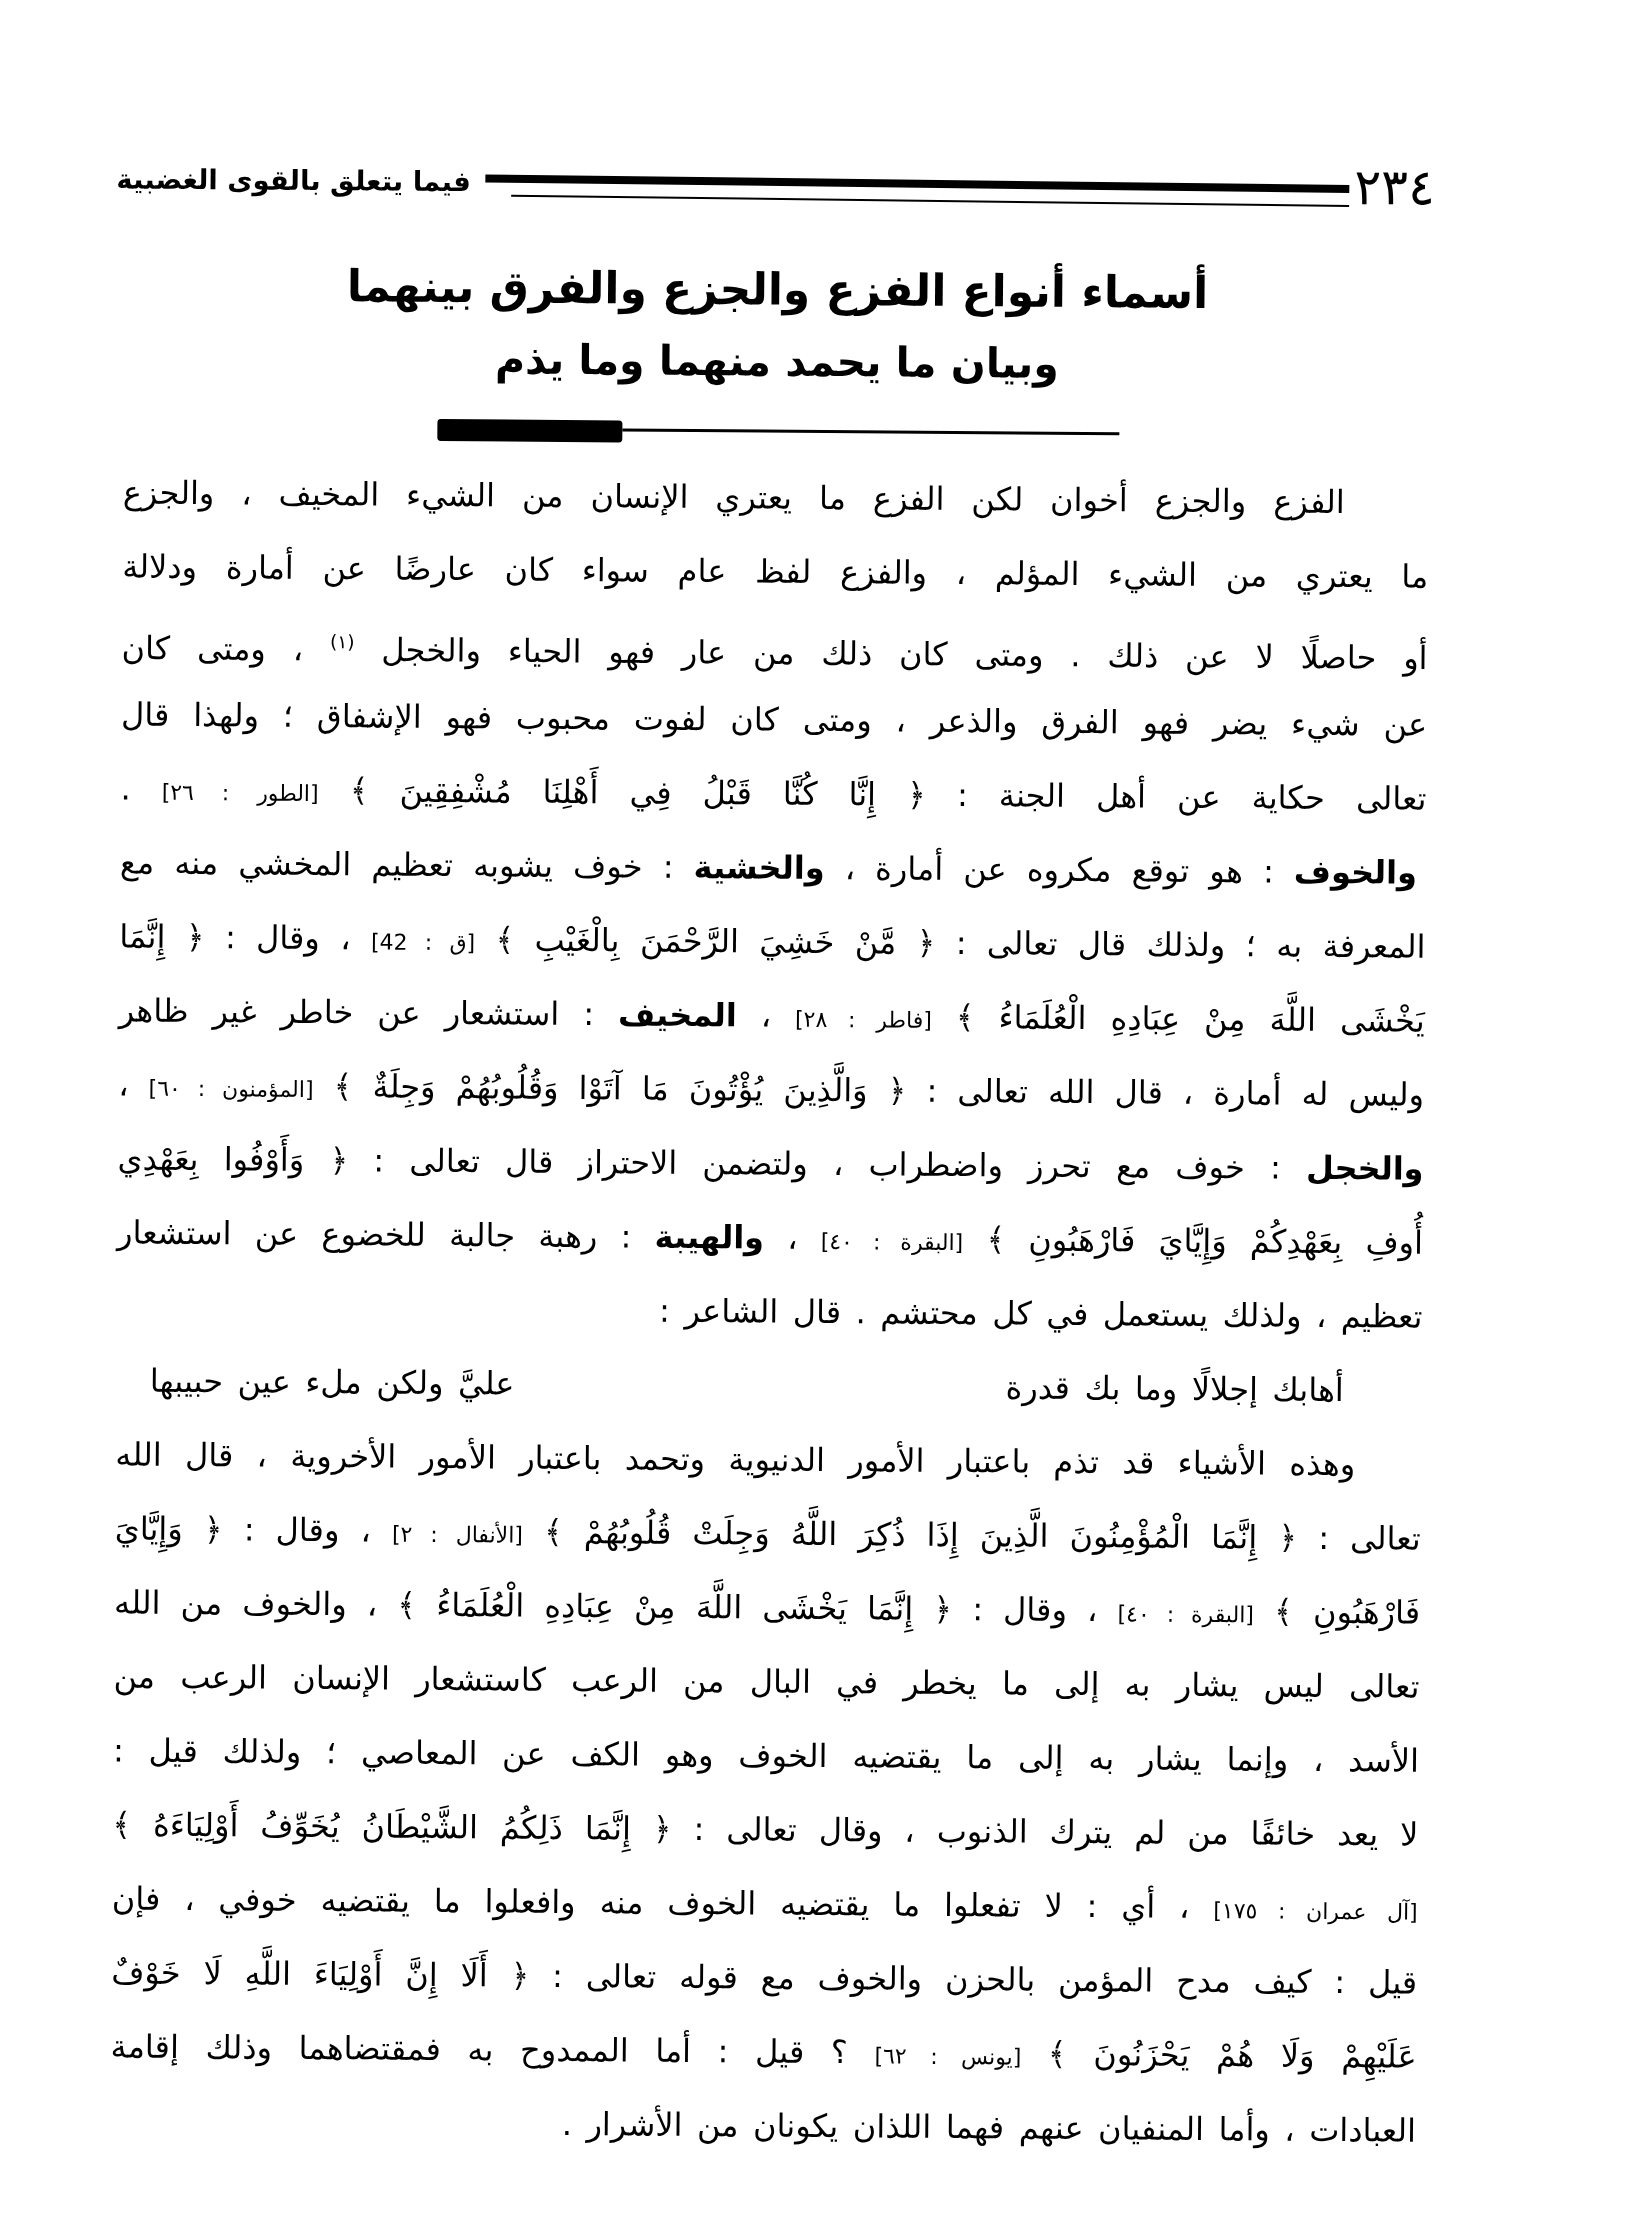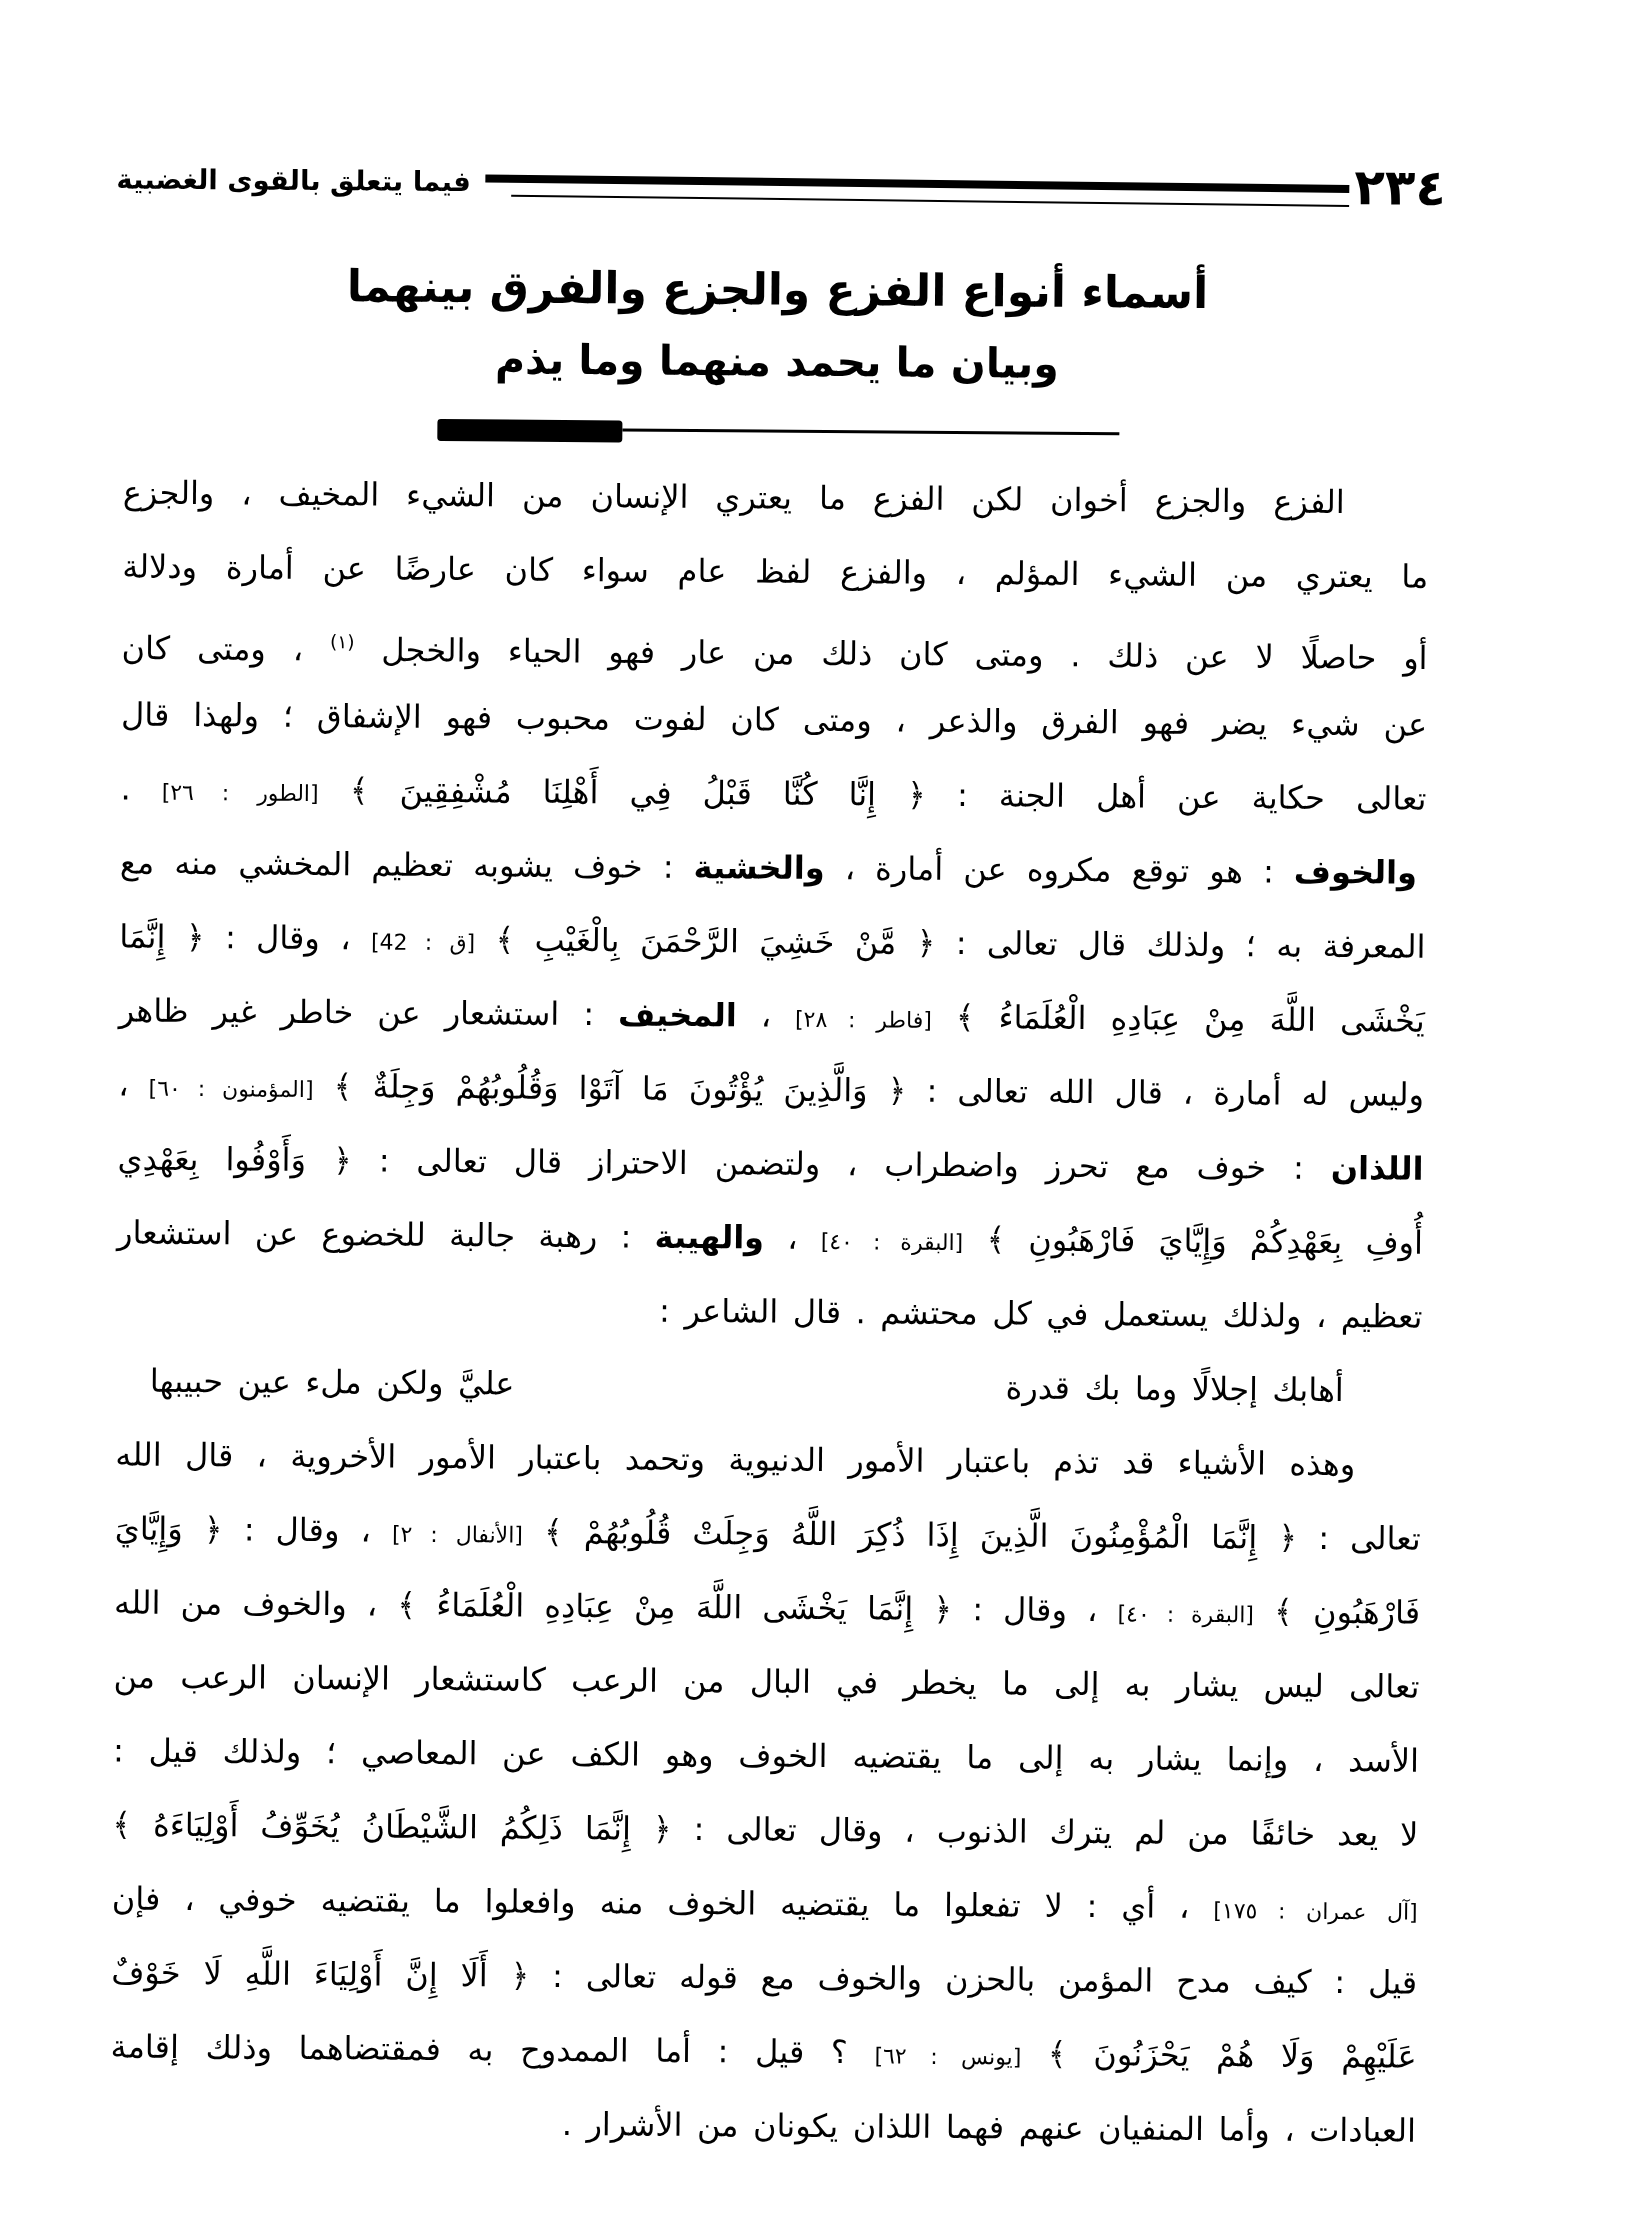"٢٣٤" .page-num { font-weight: 700 -> 400 }
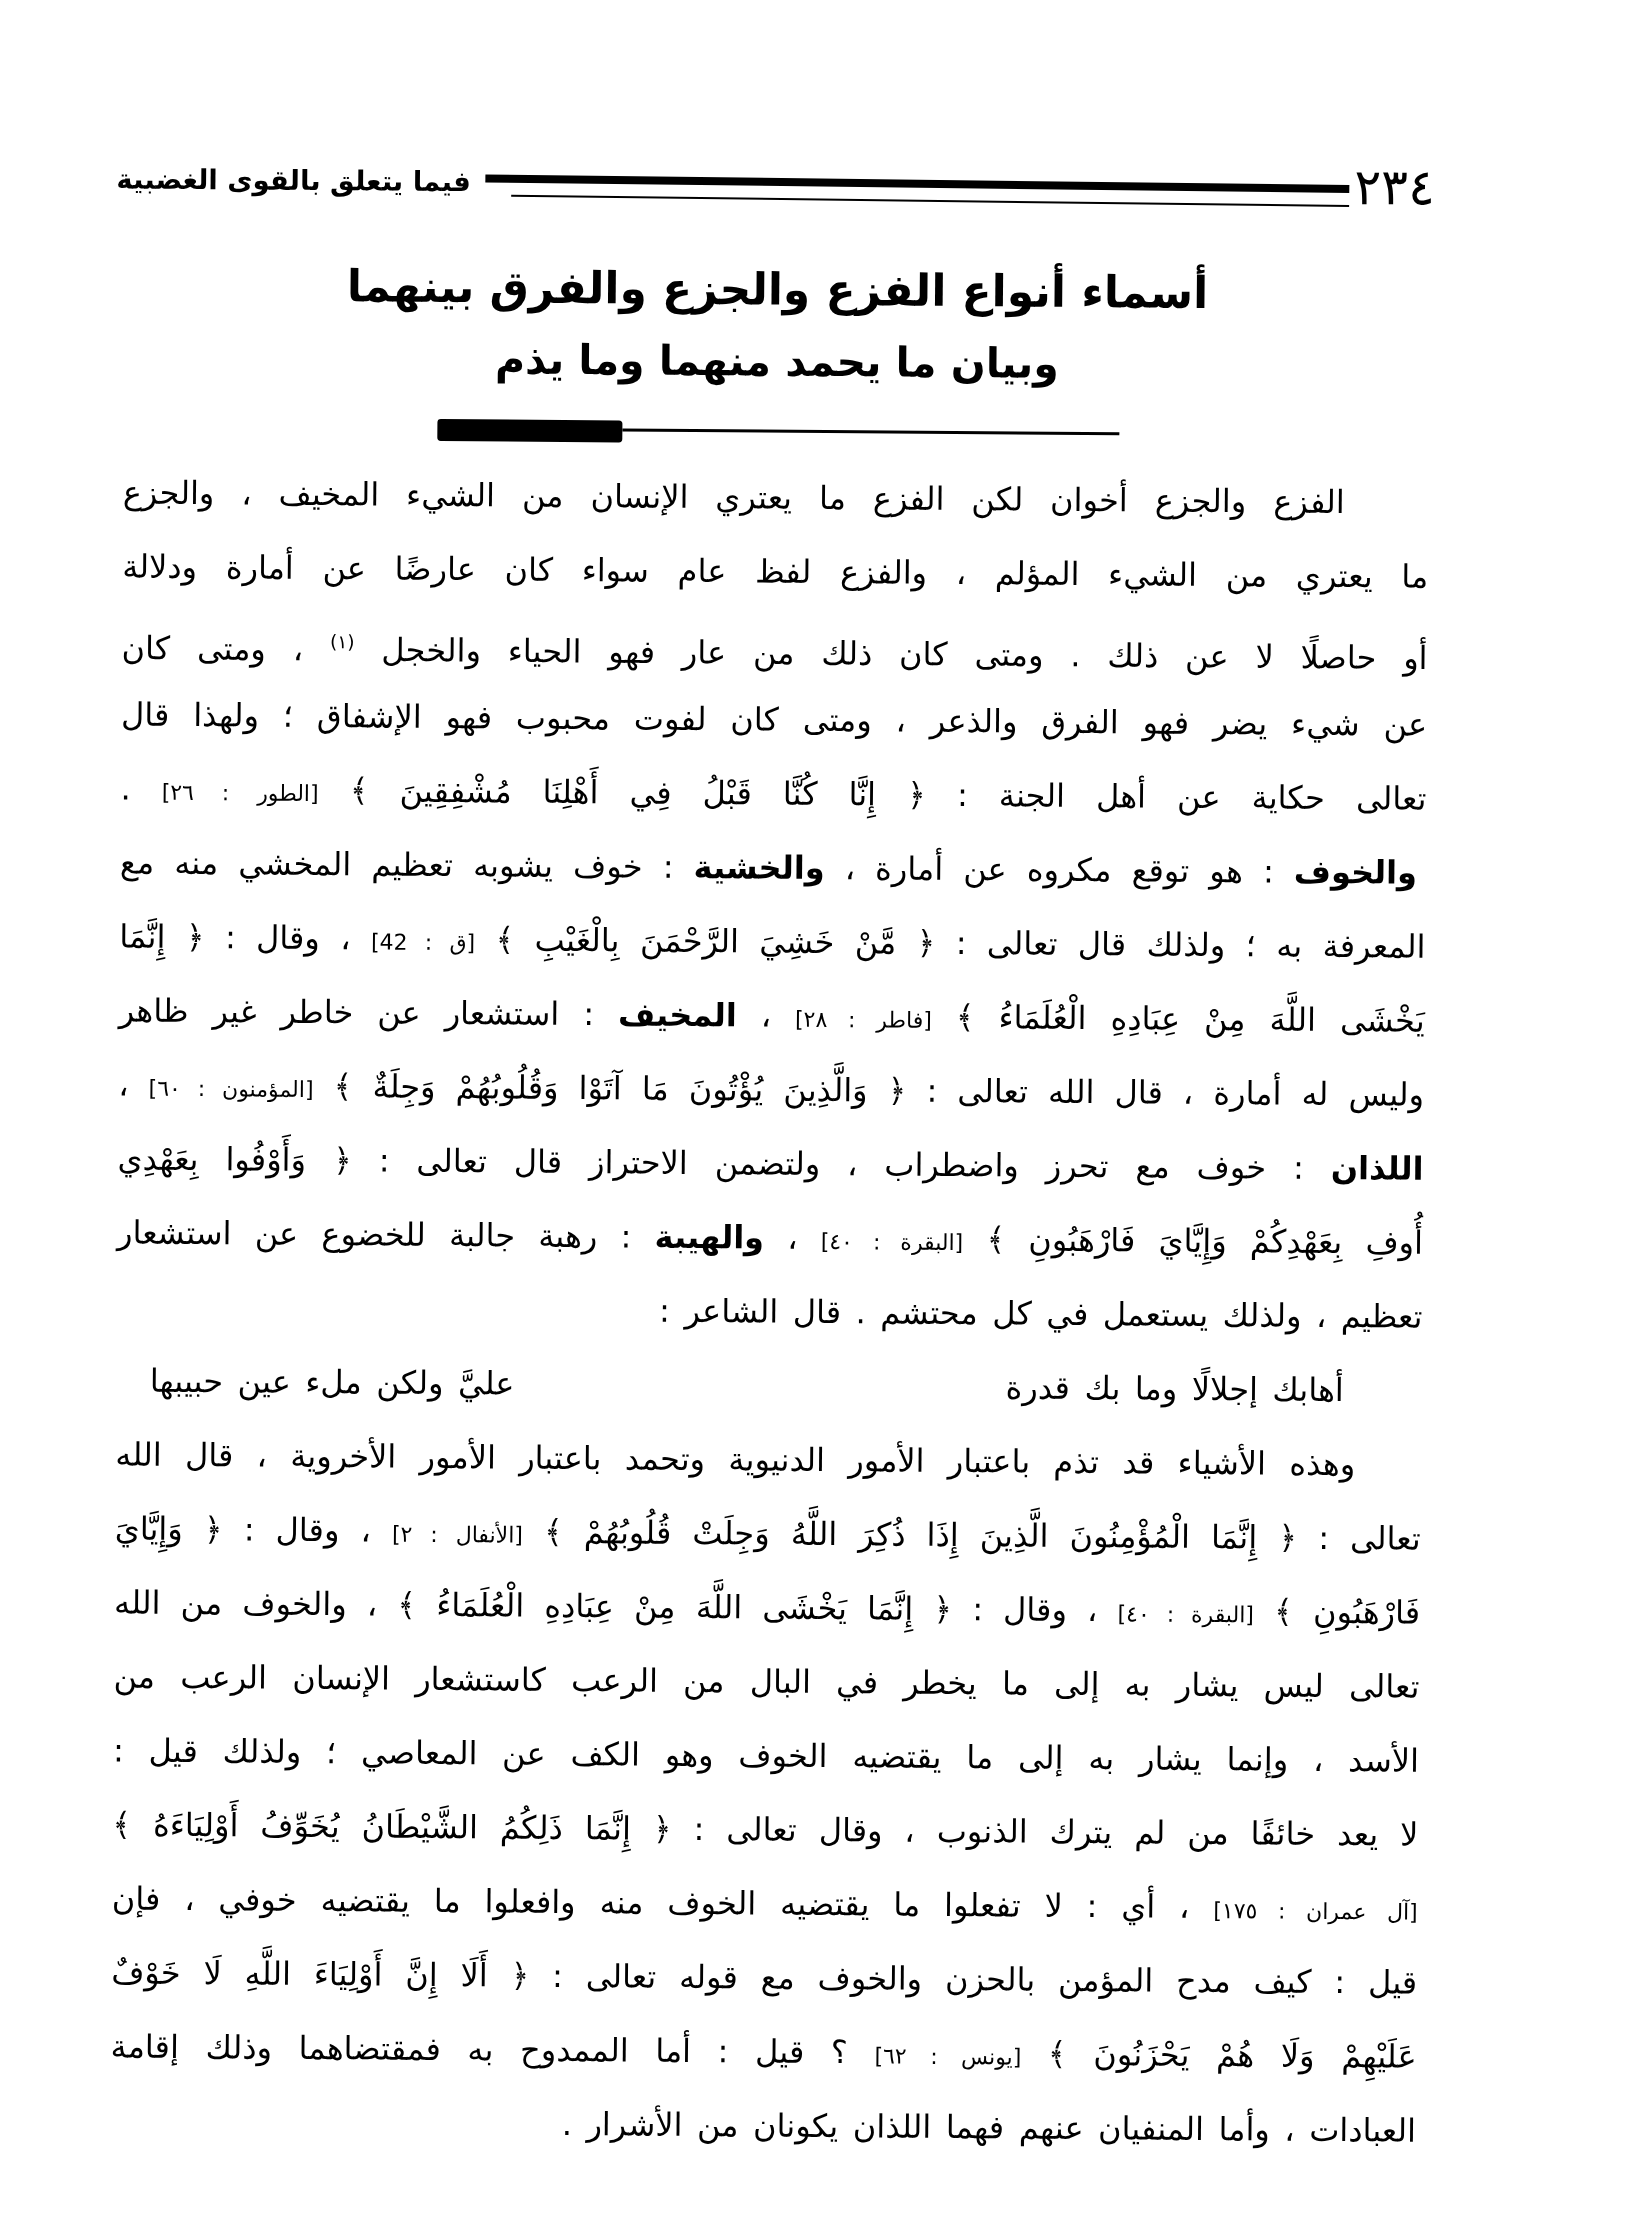"اللذان" span.seg-b { text: اللذان -> والخجل }
